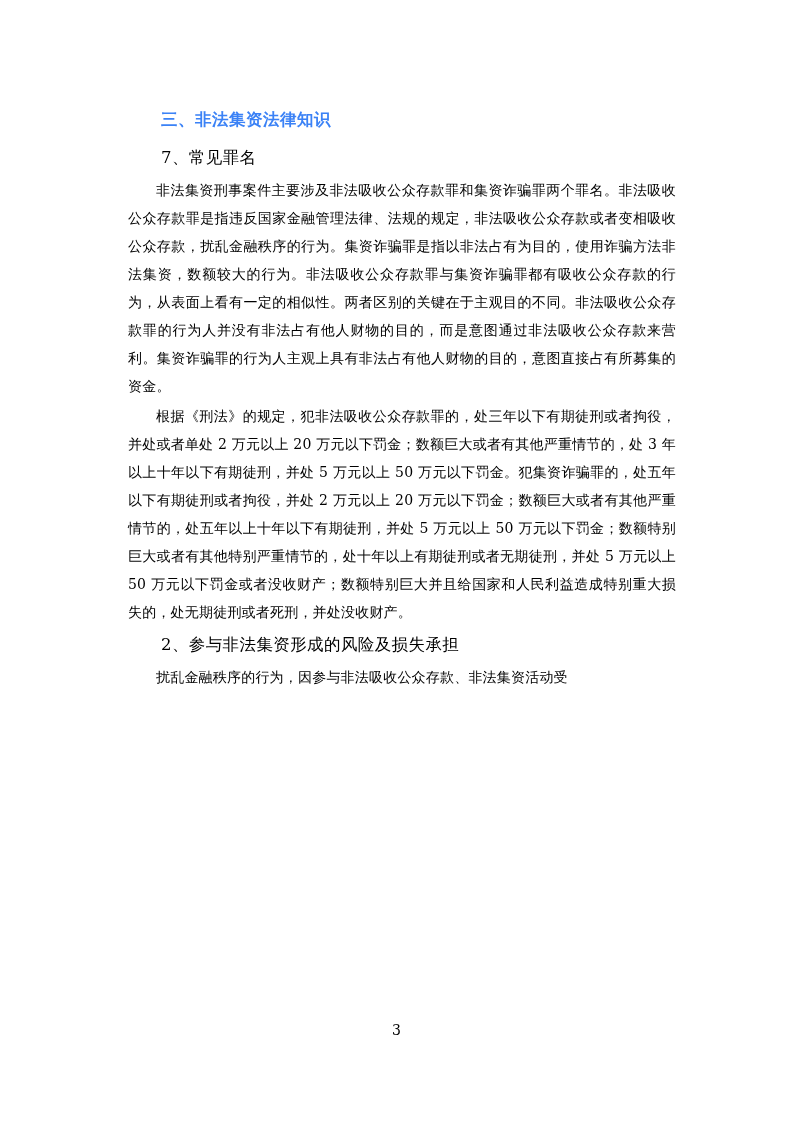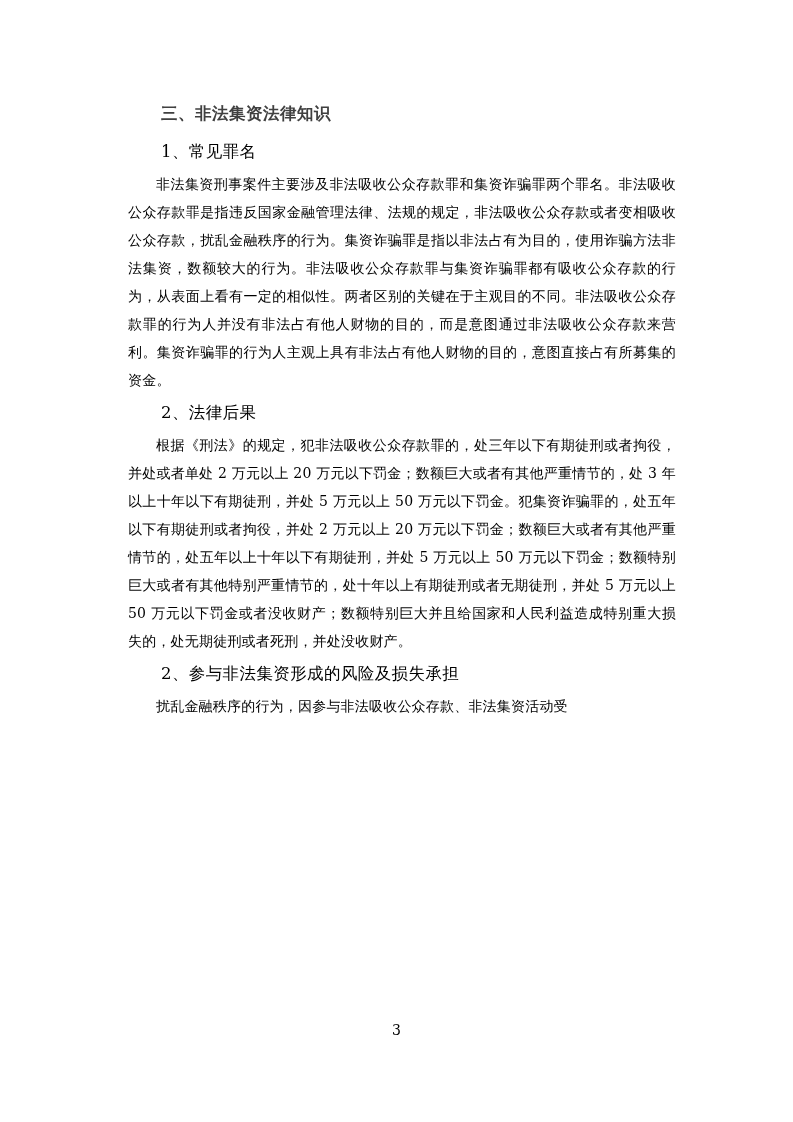"三、非法集资法律知识" .heading { color: #404040 -> #3b82f6; margin: 2px 0 6px 0 -> 8px 0 6px 0 }
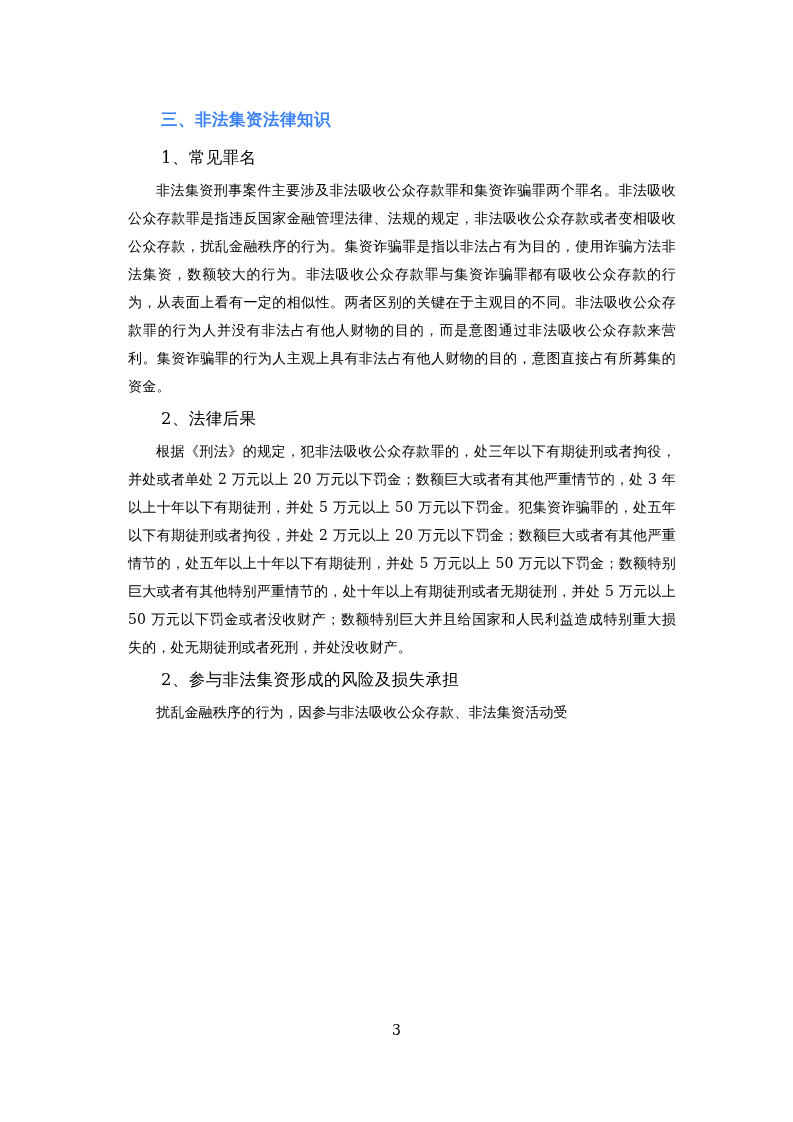"1、常见罪名" p.subheading { text: 1 -> 7 }
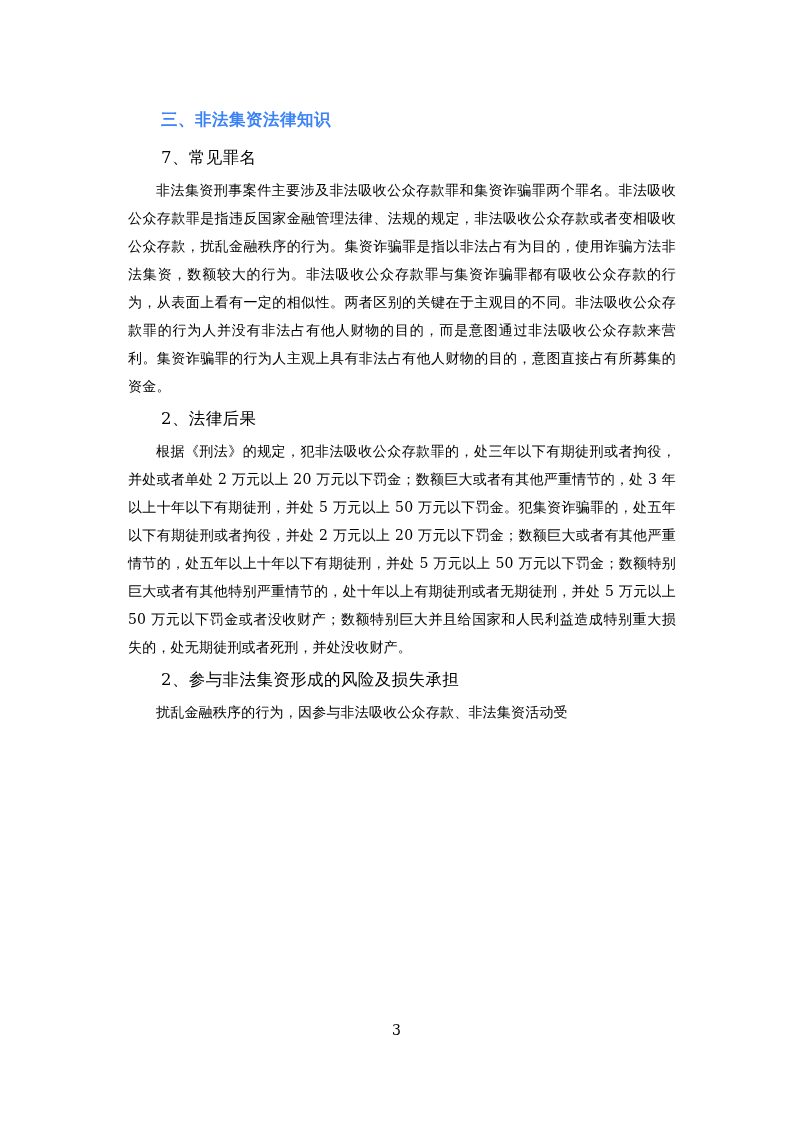"2、法律后果" p.subheading { html: <p>2、法律后果</p> -> none }
